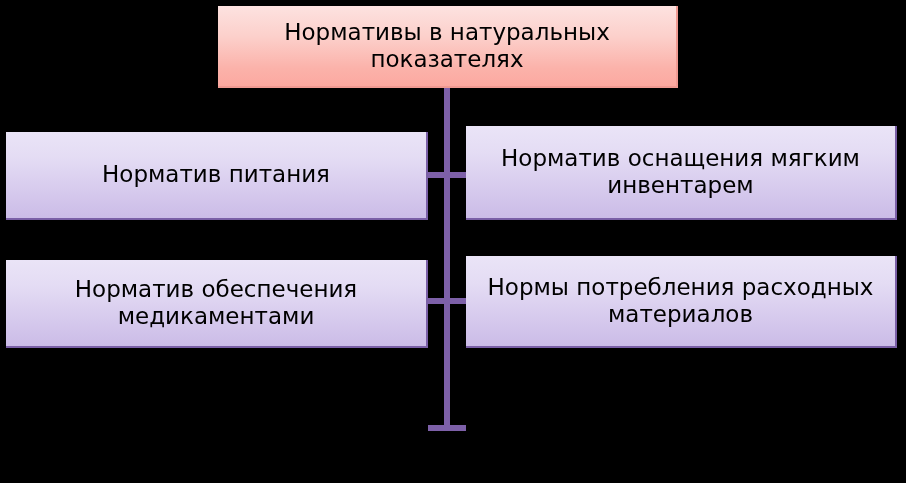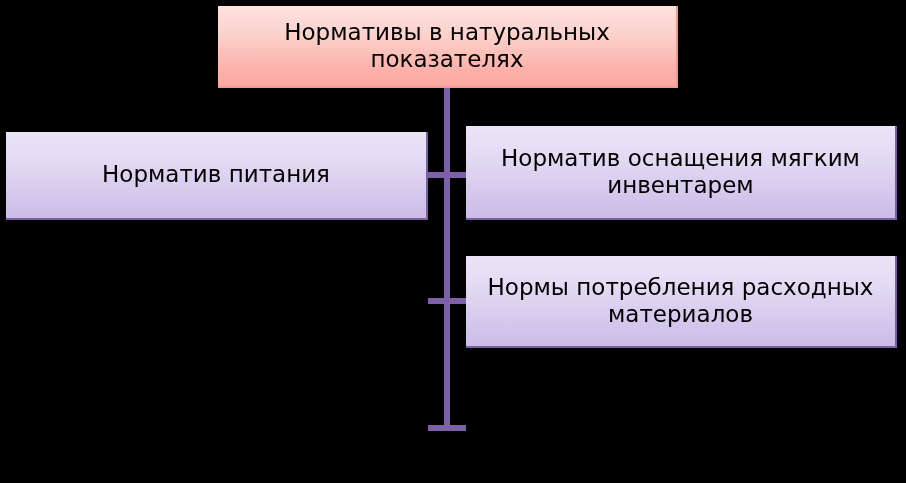"Норматив обеспечения медикаментами" div.node { html: none -> <div> <span>Норматив обеспечения медикаментами</span> </div> }
